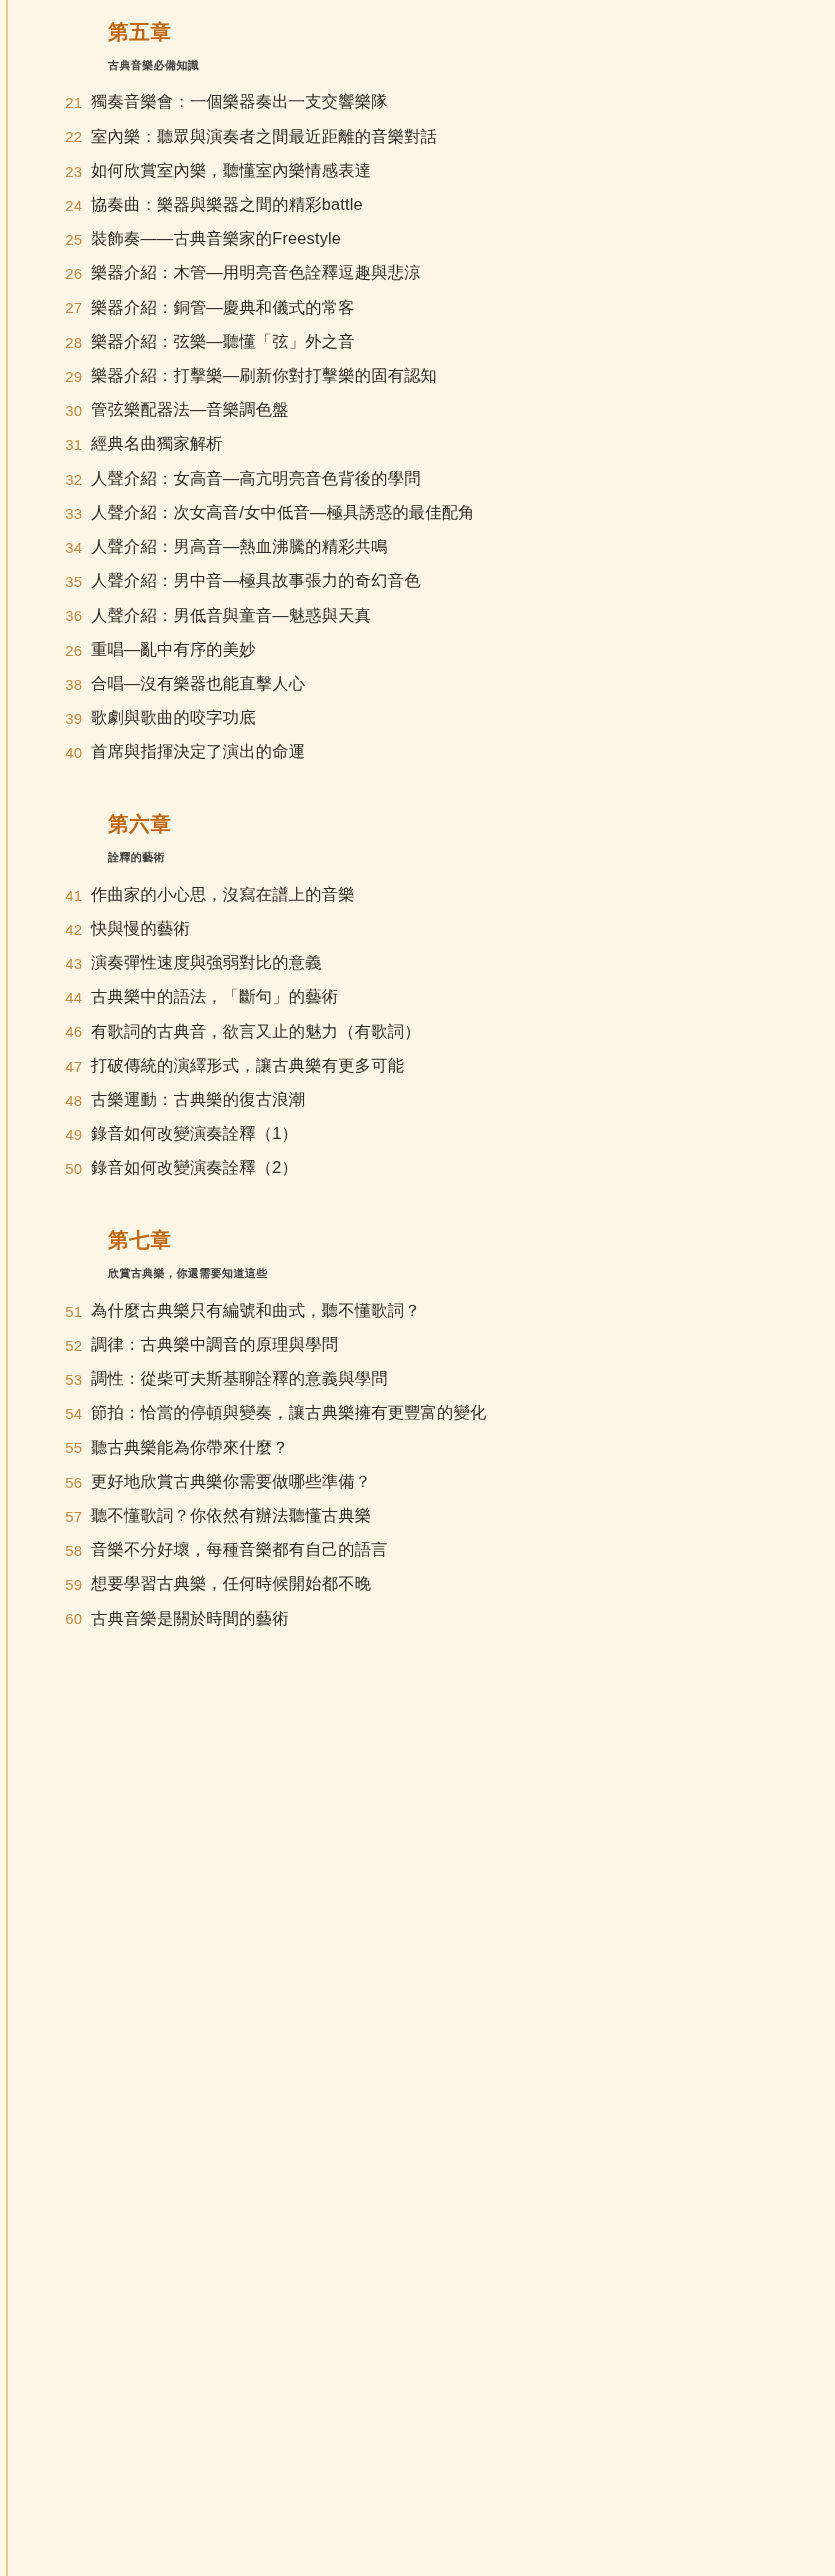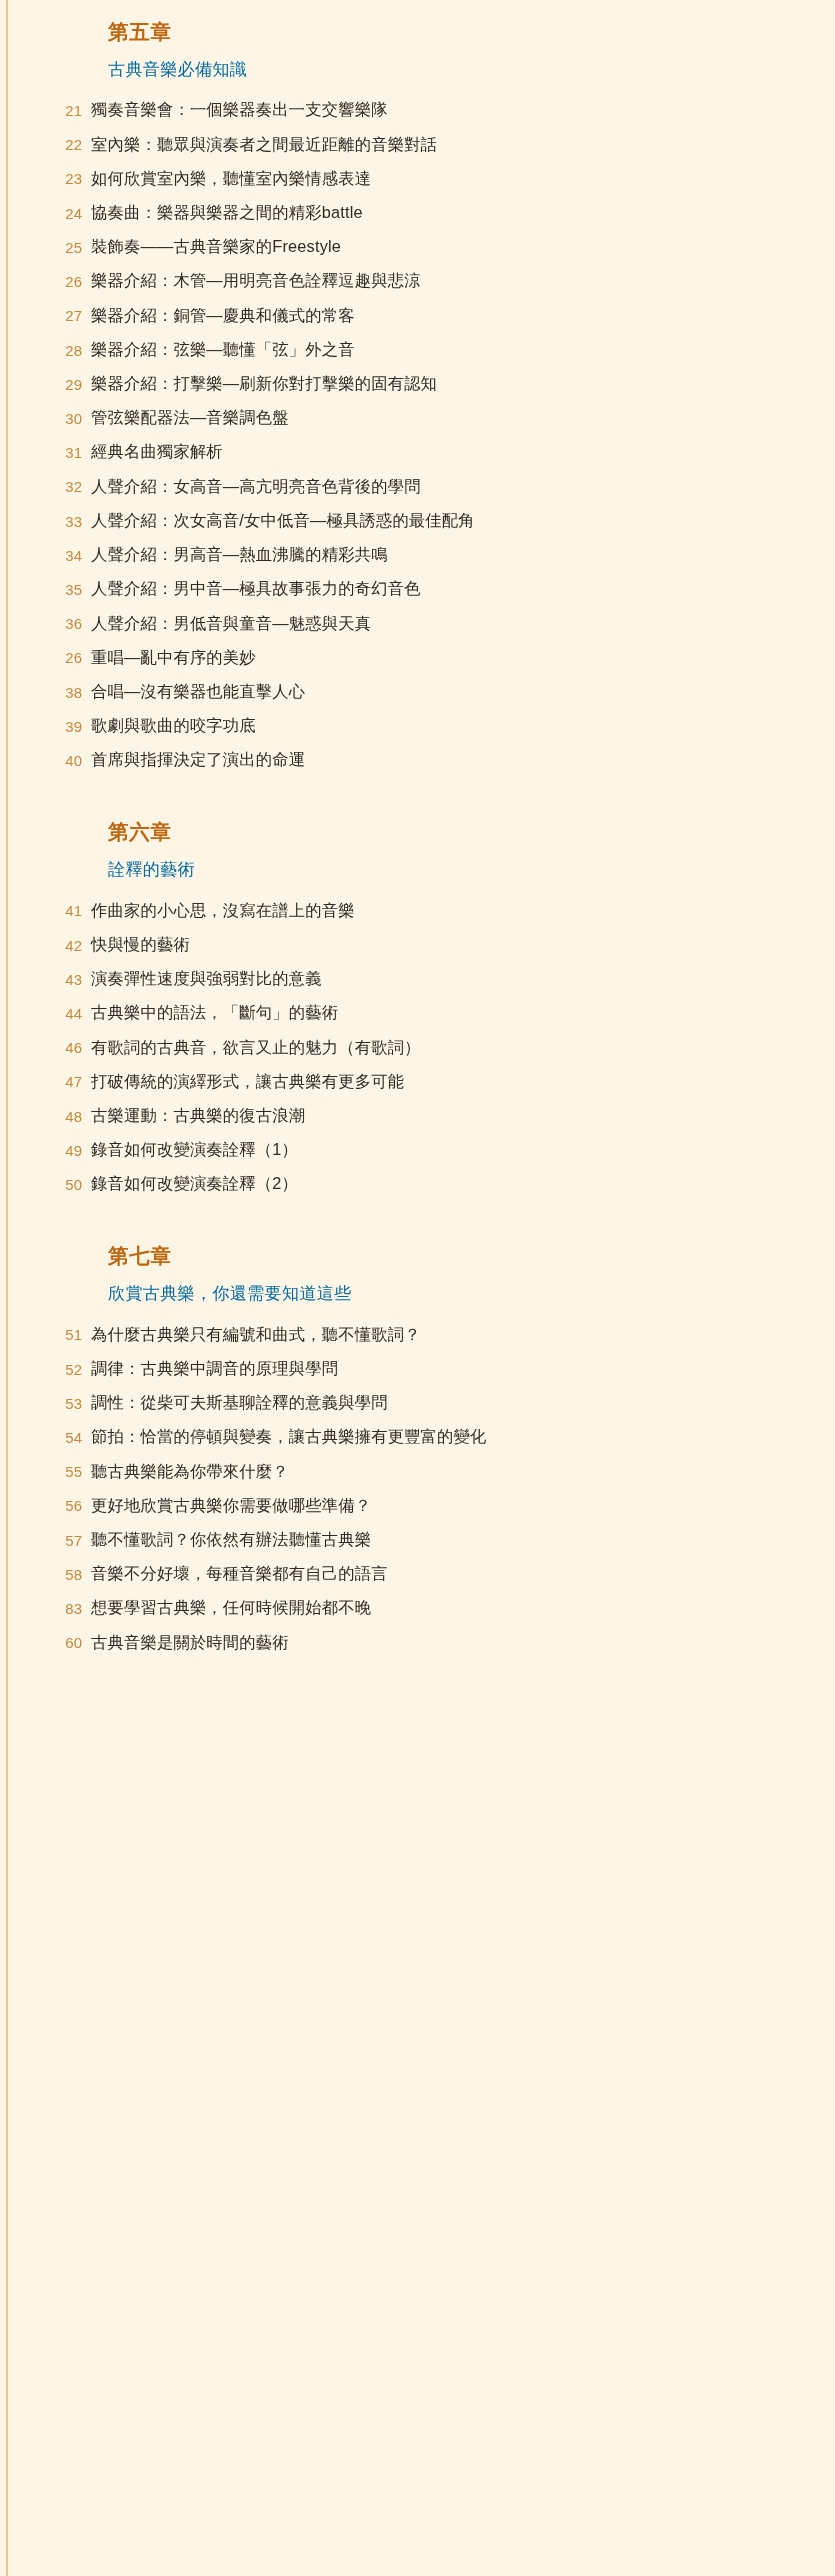"古典音樂必備知識" .chapter-subtitle { color: #0369a1 -> #404040; font-size: 17px -> 11px; font-weight: normal -> bold }
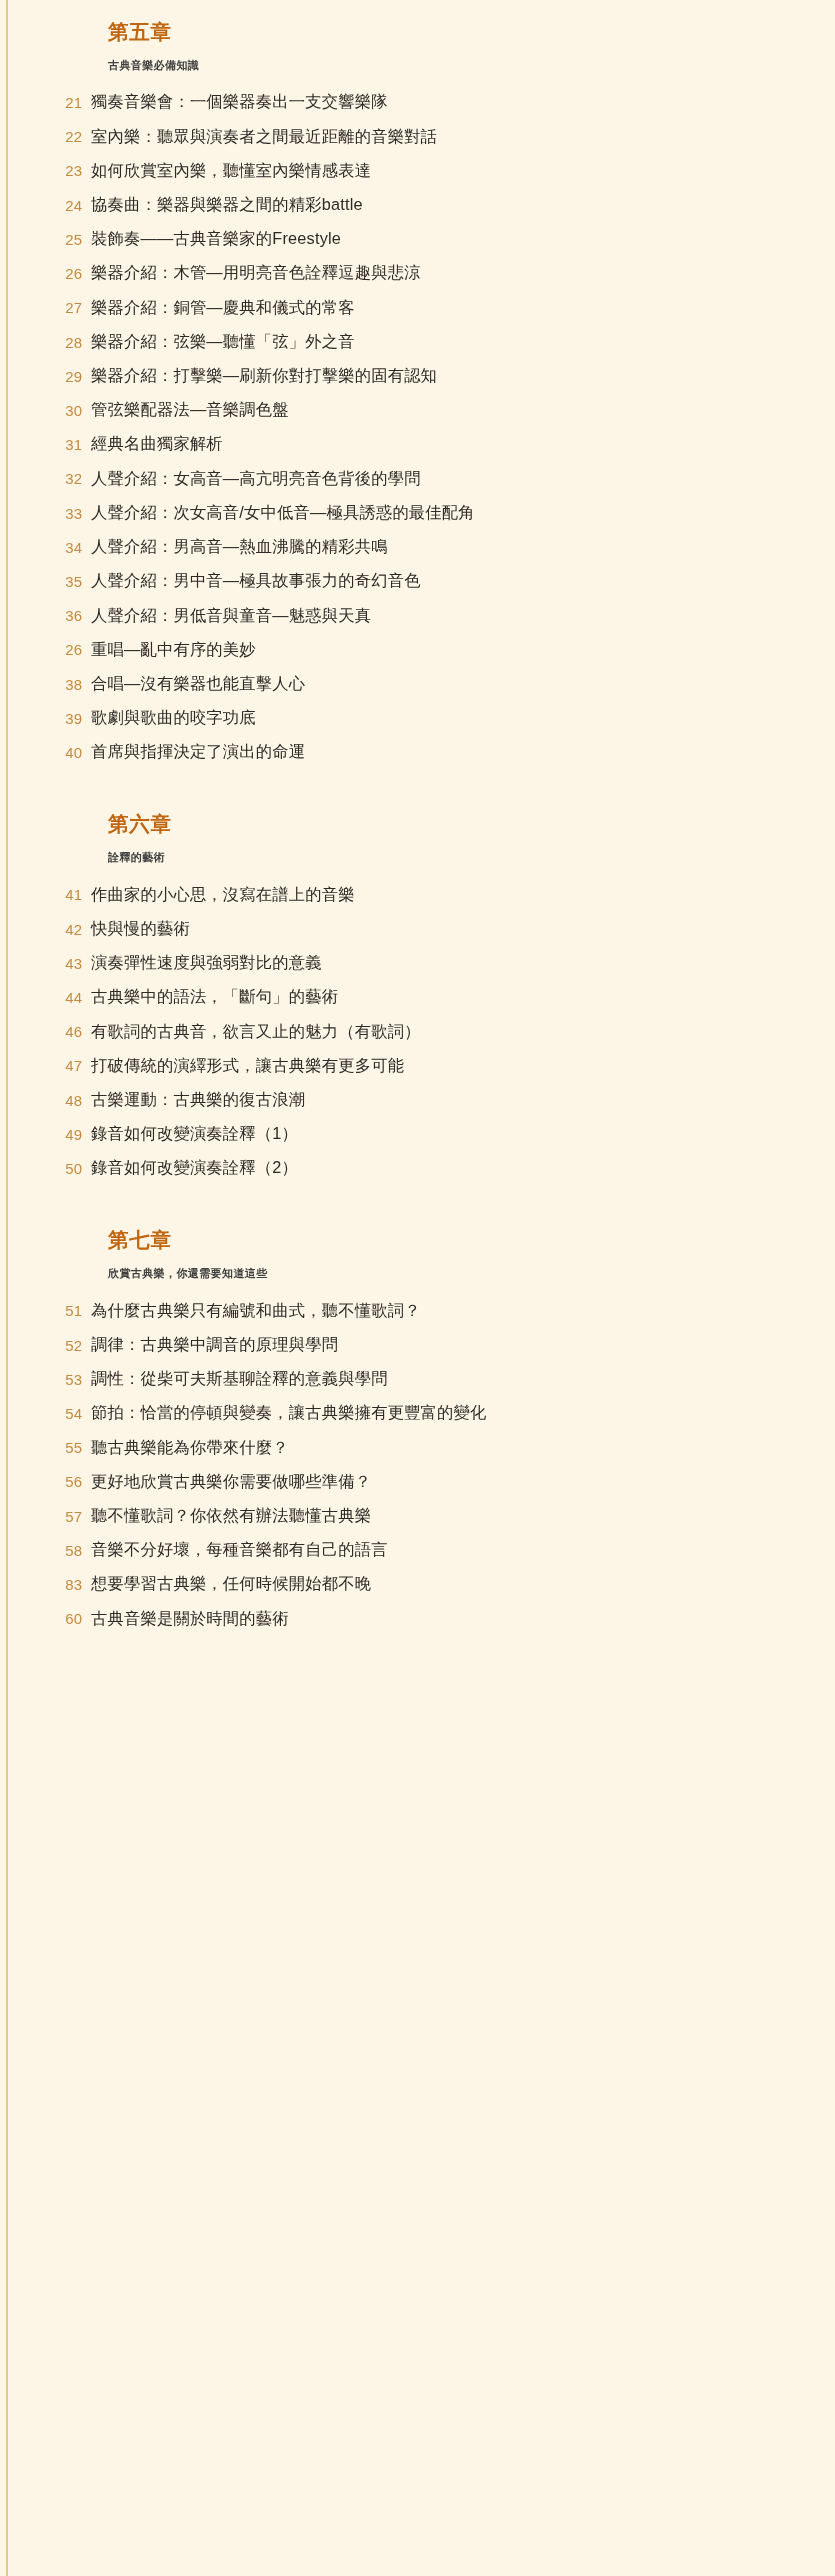"21" .entry { align-items: center -> flex-end }
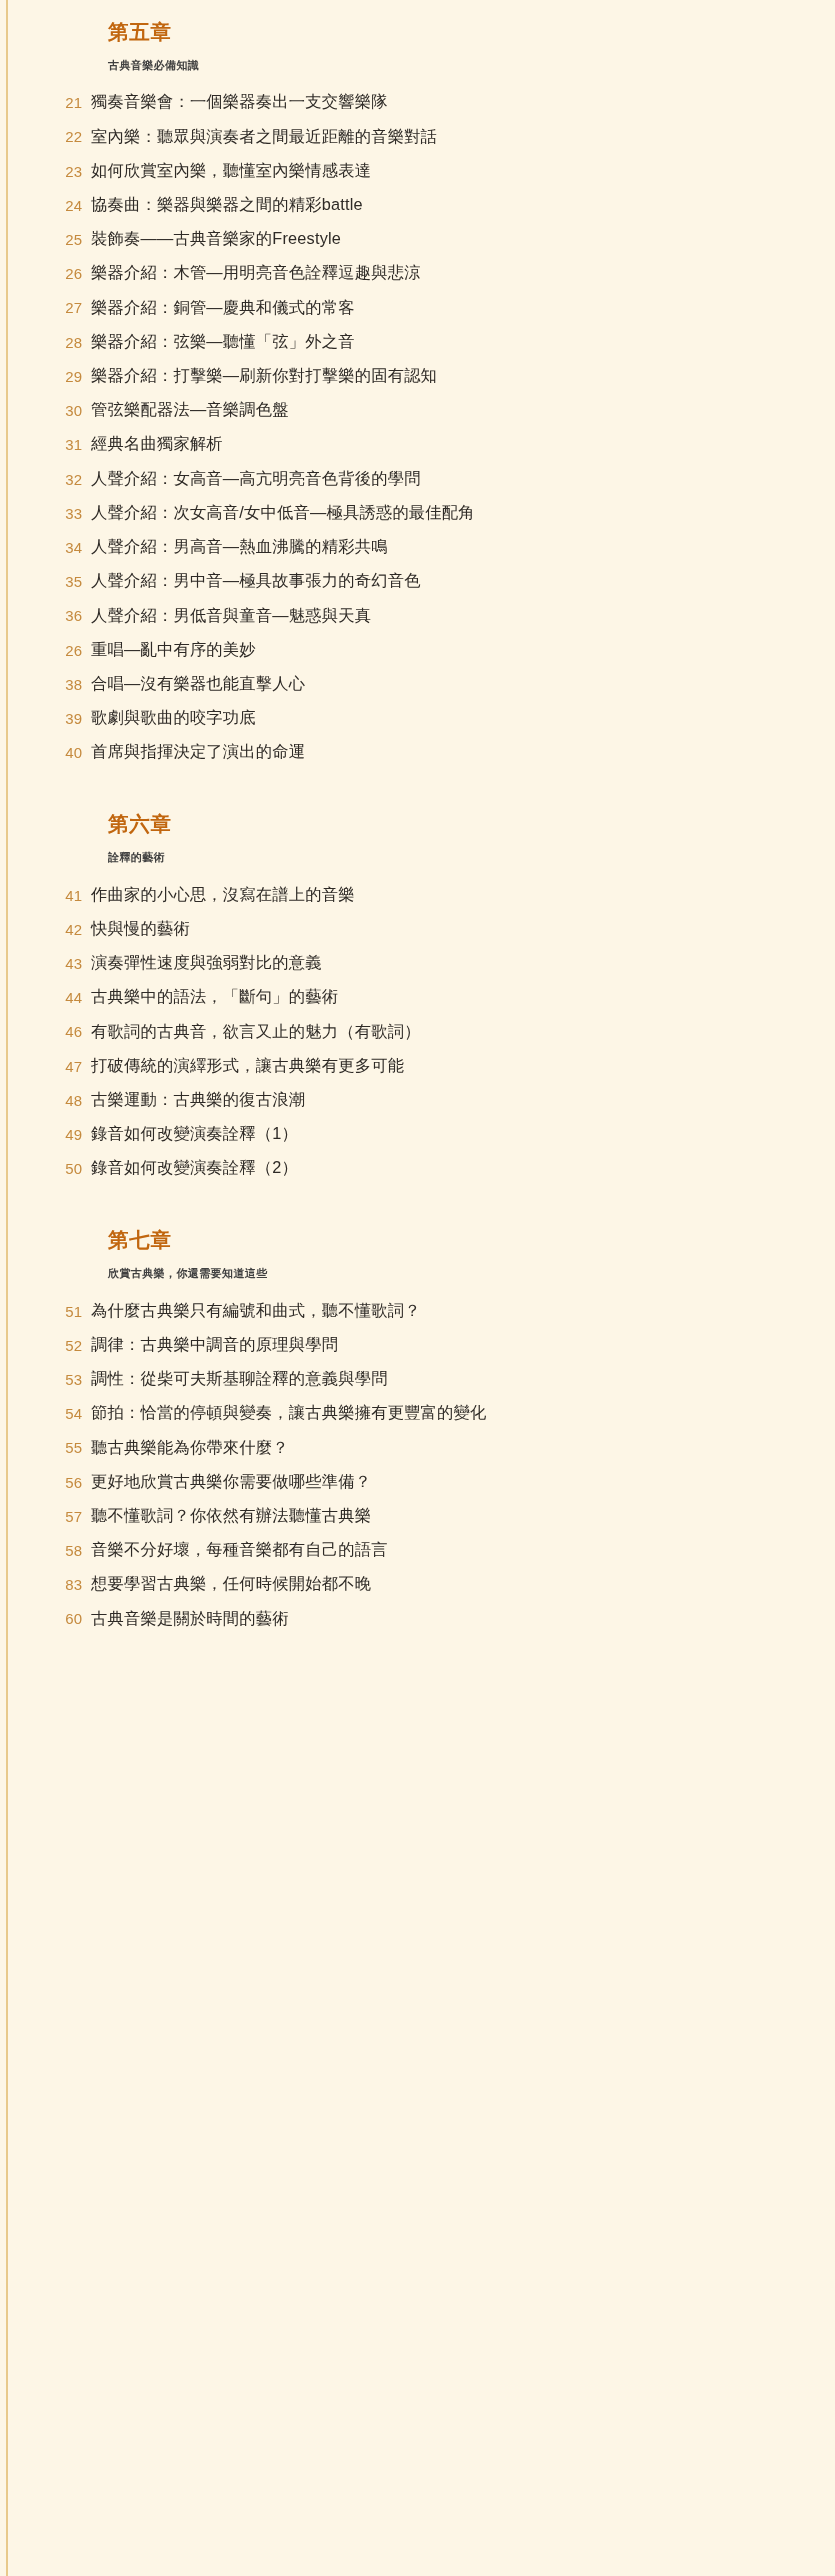"83" span.entry-num { text: 83 -> 59 }
